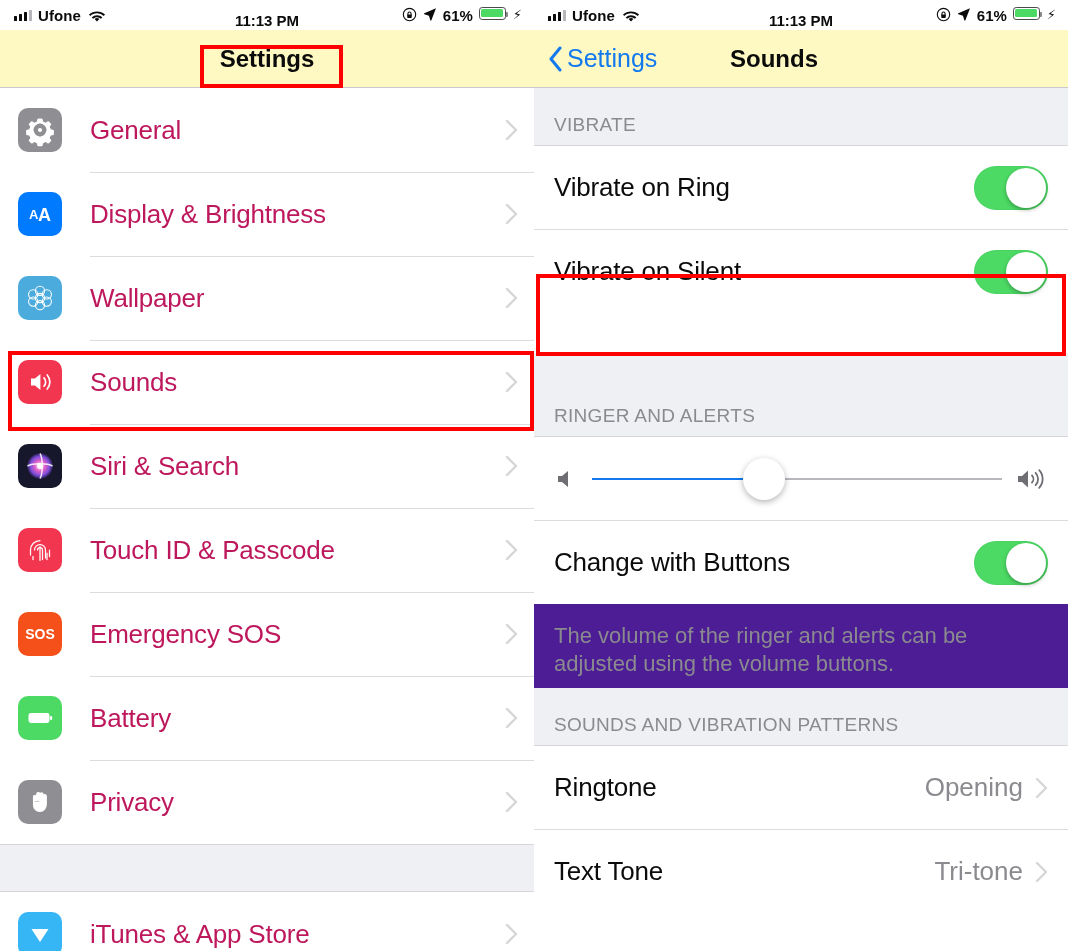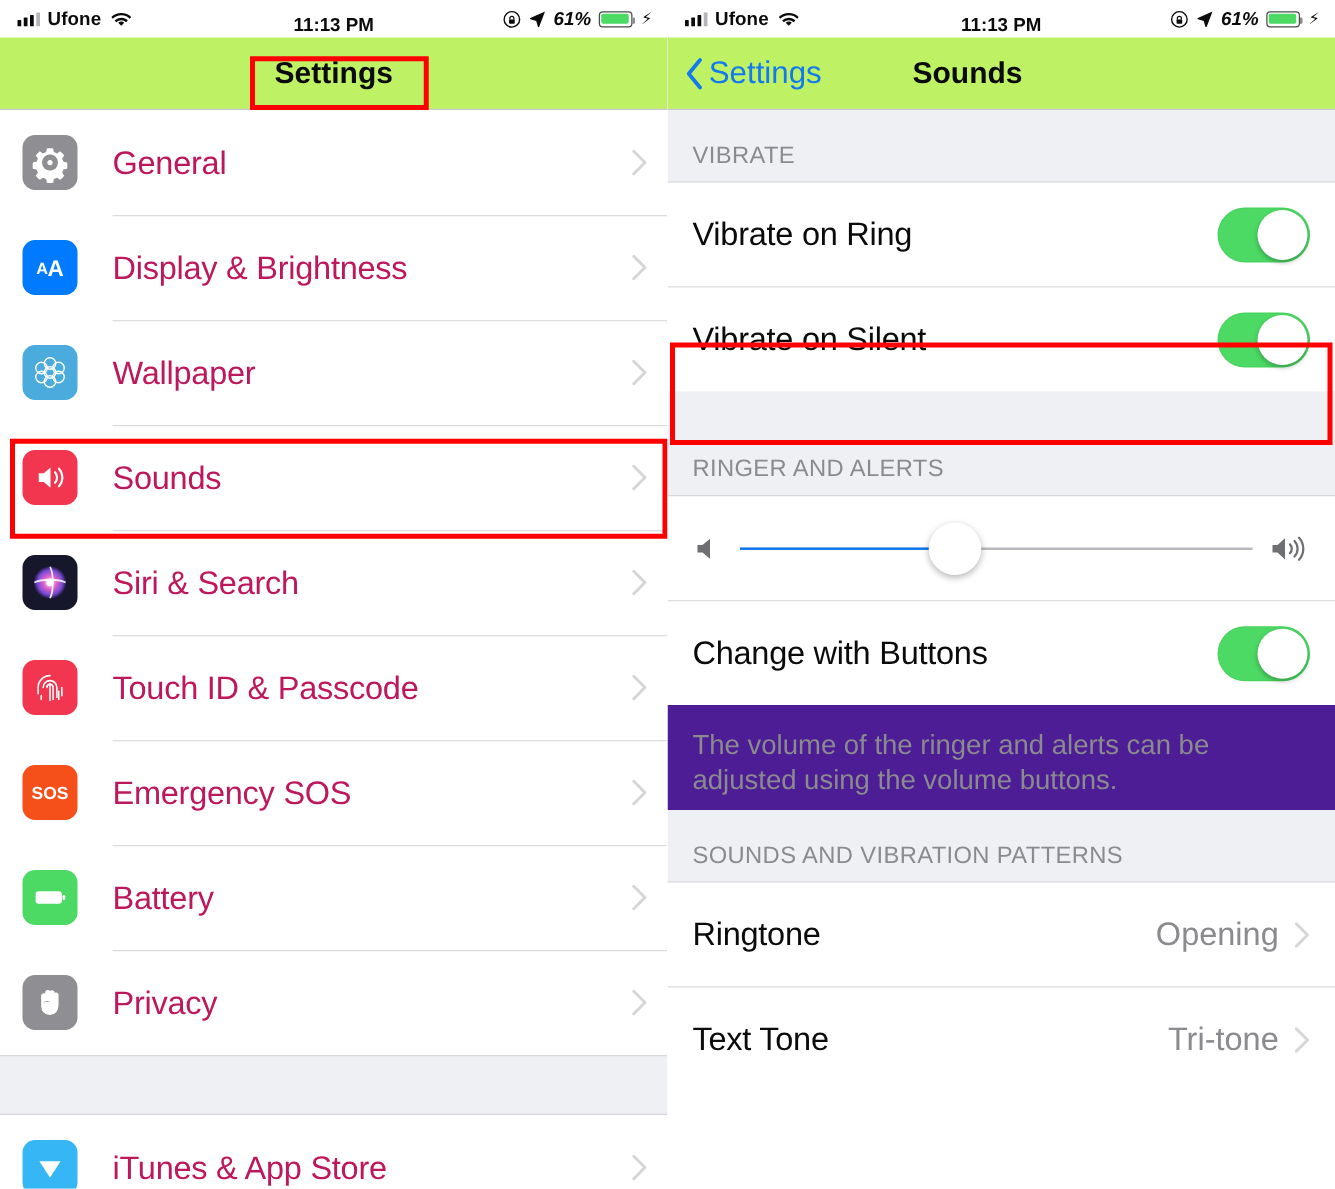"61%" .sb-right { align-items: center -> none; font-style: italic -> none }
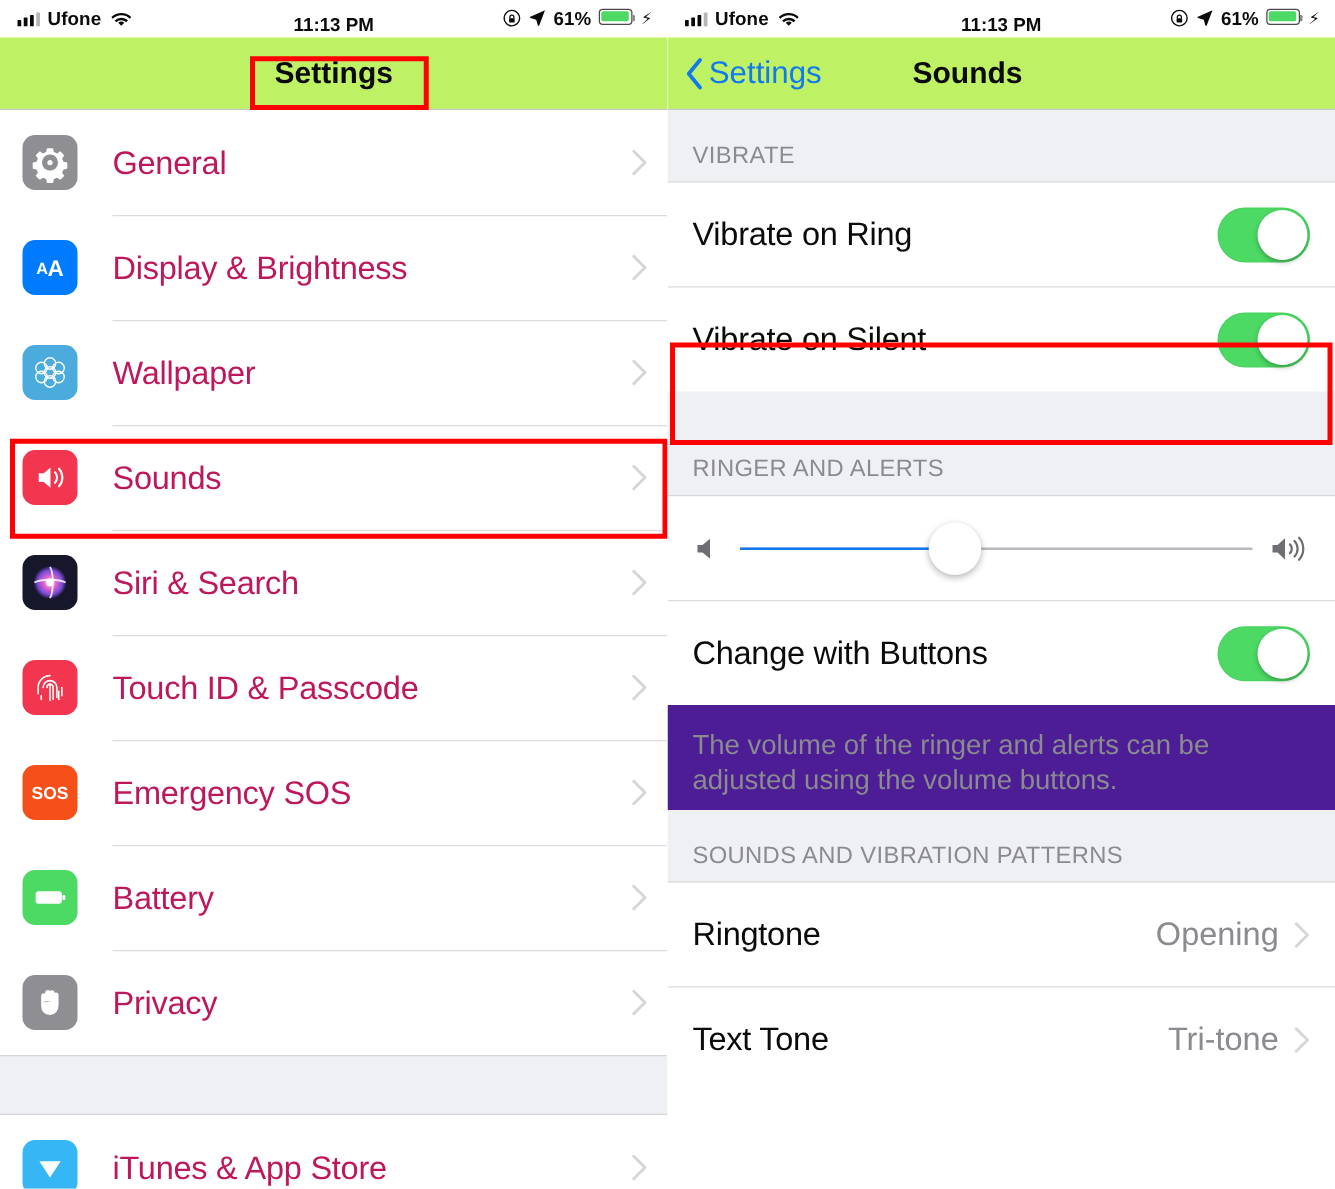"Settings" .navbar { background: #bef264 -> #fef9c3 }
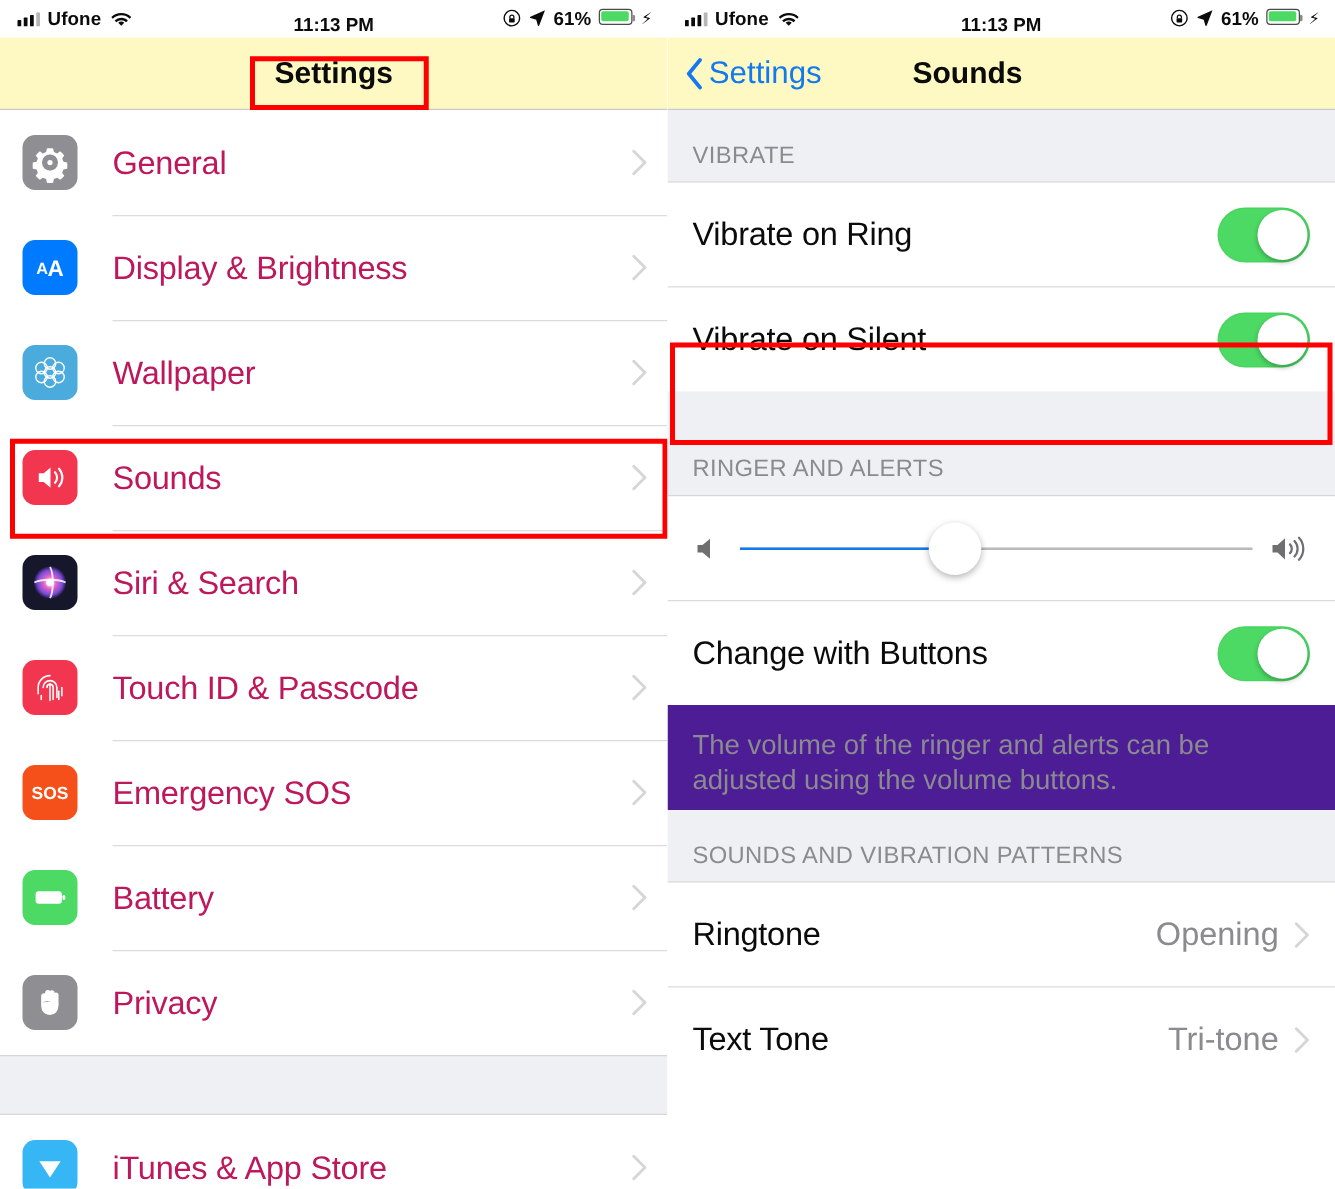"RINGER AND ALERTS" .section-head.tall { margin-top: none -> 40px }
